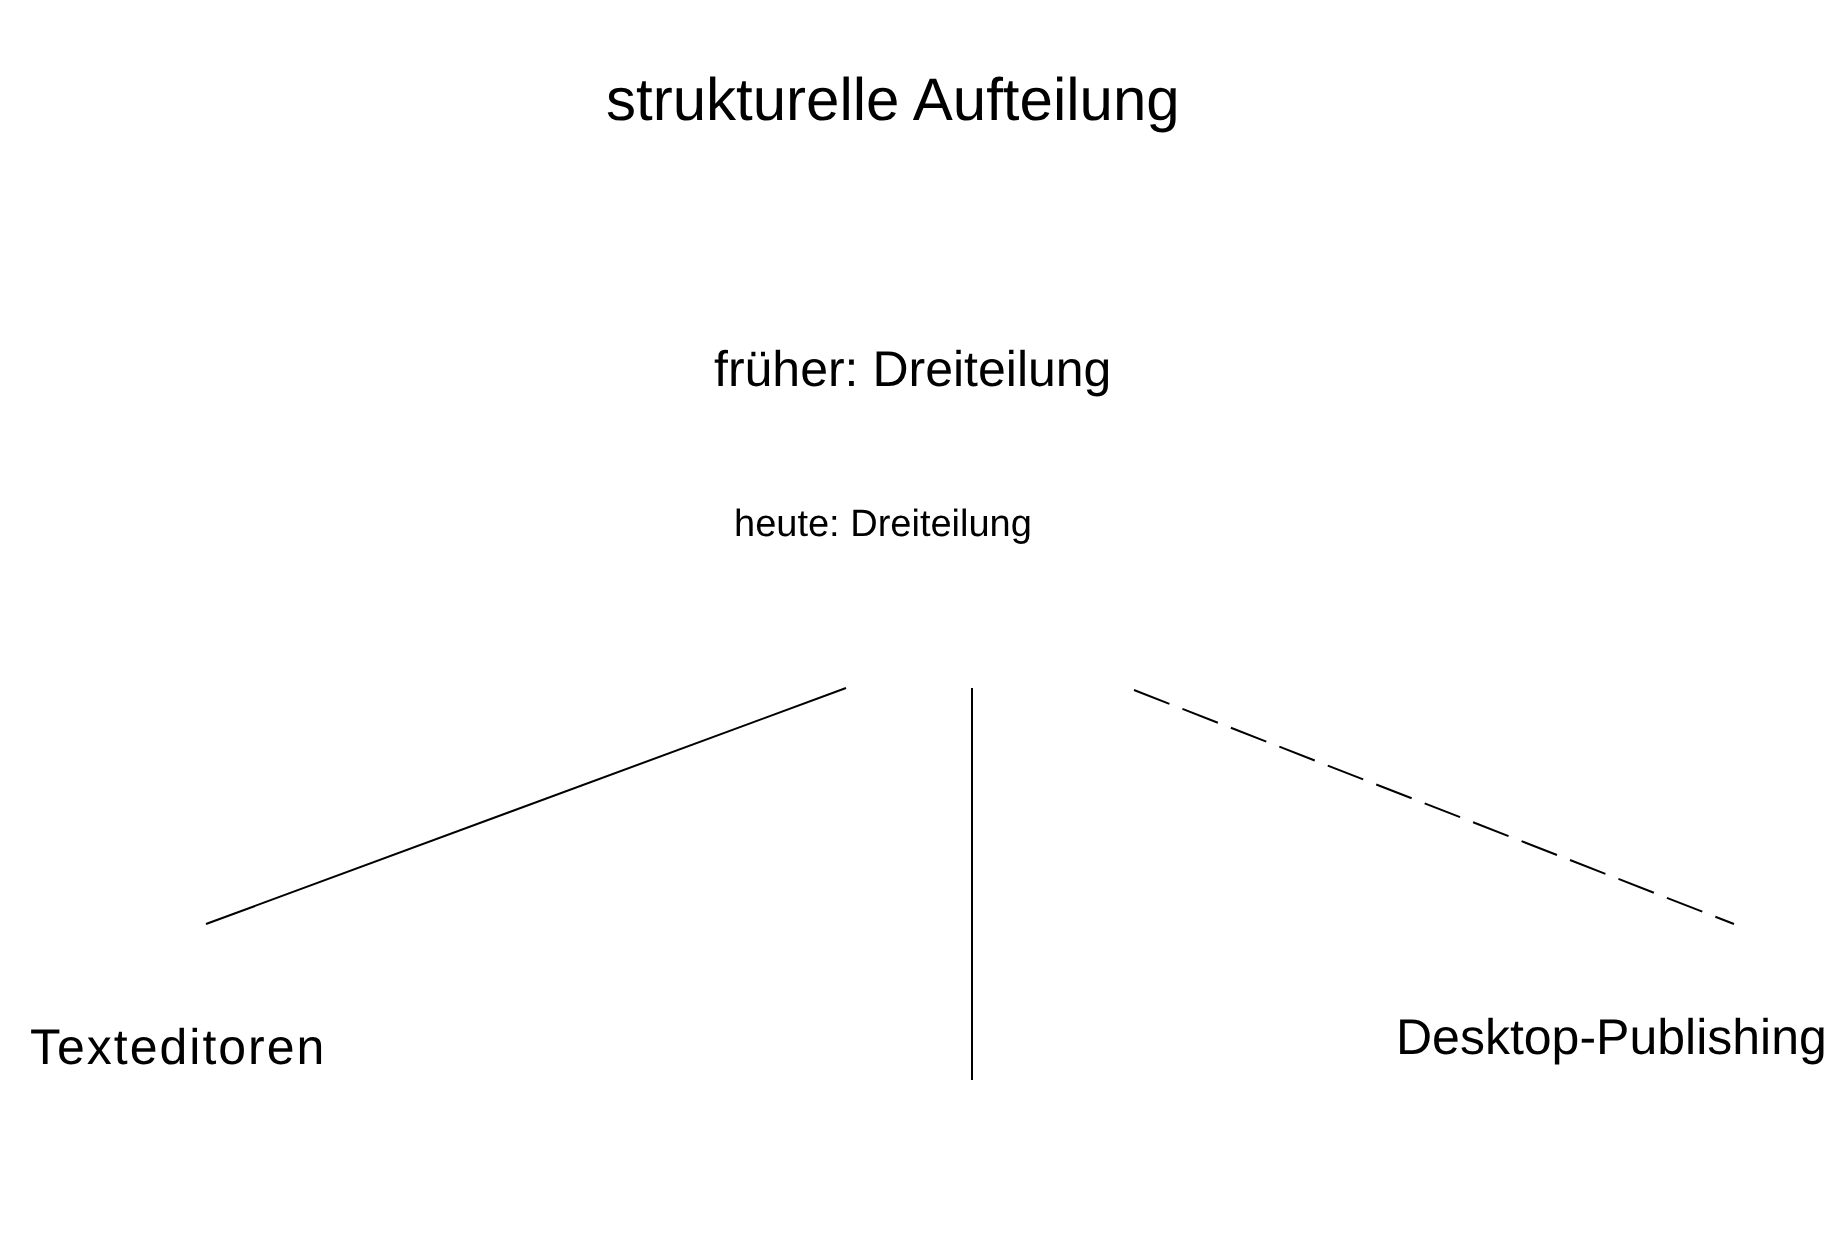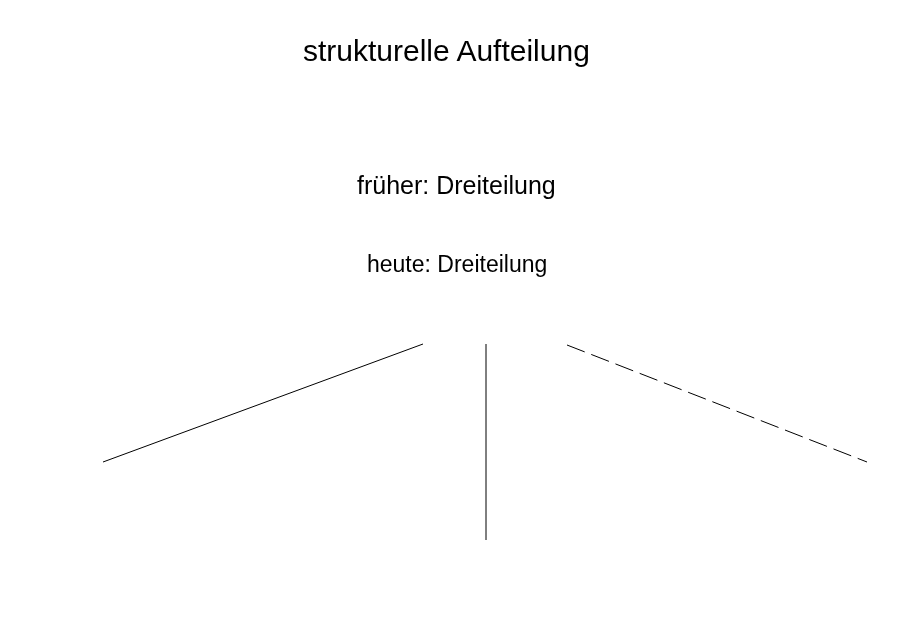"heute: Dreiteilung" .subtitle-today { font-size: 23px -> 19px }
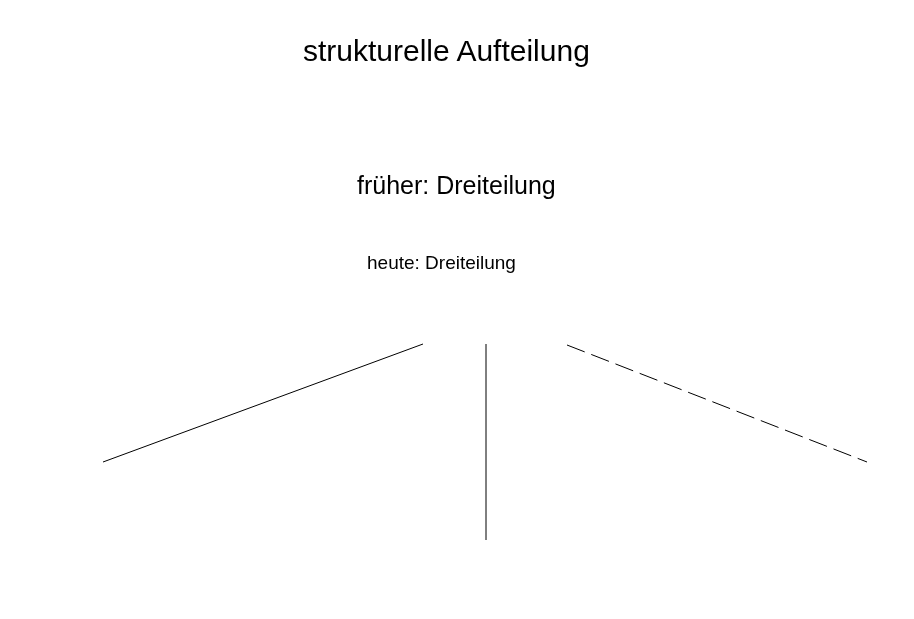"Texteditoren" div.txt { html: none -> <div>Texteditoren</div> }
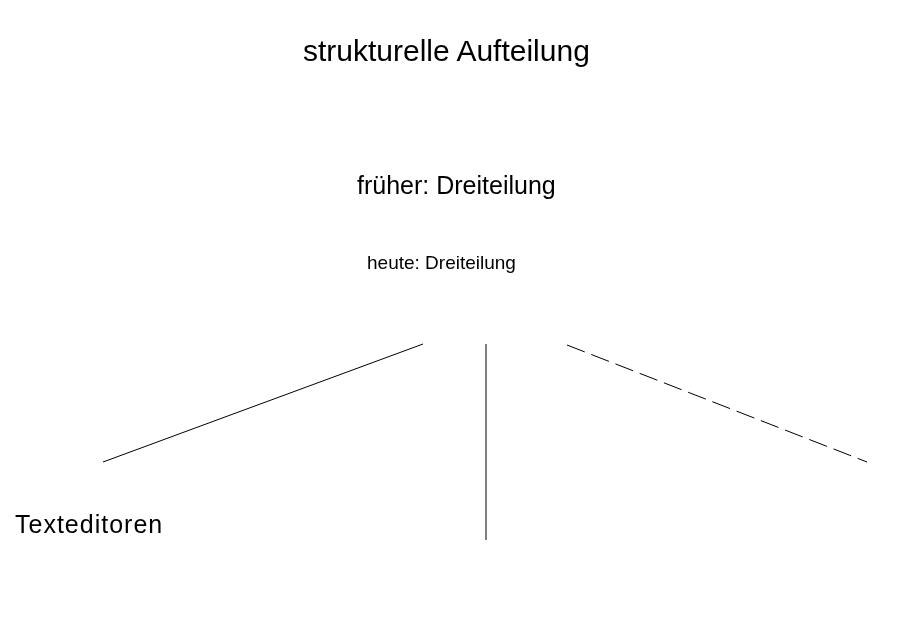"Desktop-Publishing" div.txt { html: none -> <div>Desktop-Publishing</div> }
